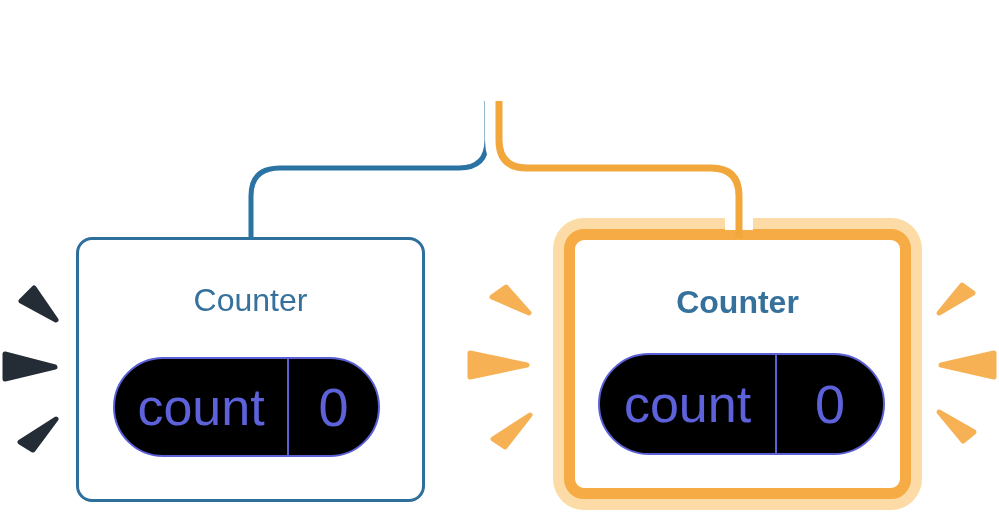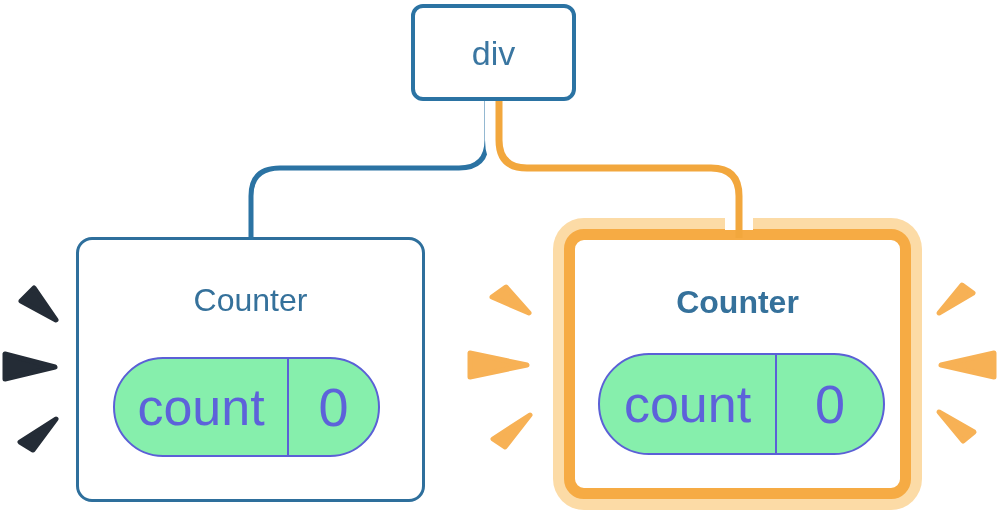"div" div.node-box { html: <div> <span>div</span> </div> -> none }
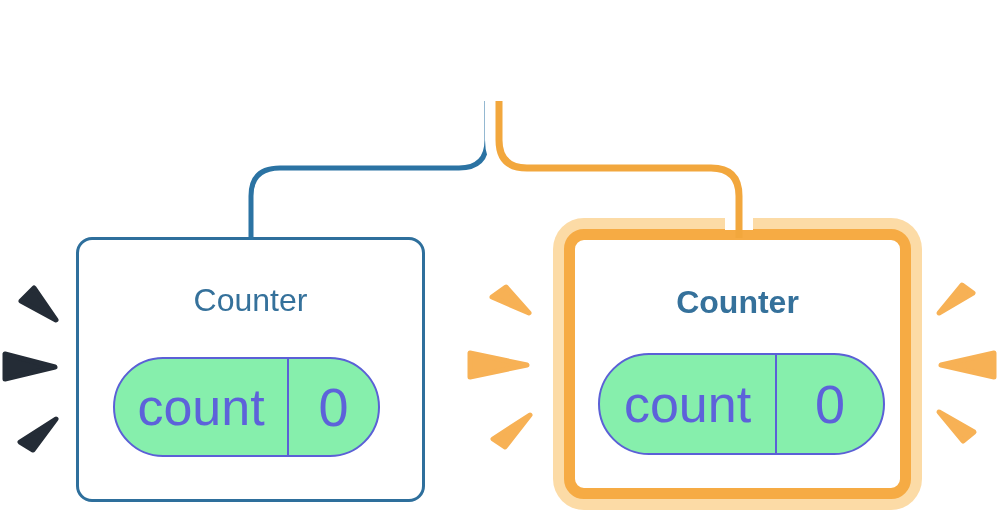"count" .state-pill { background: #86efac -> #000000 }
